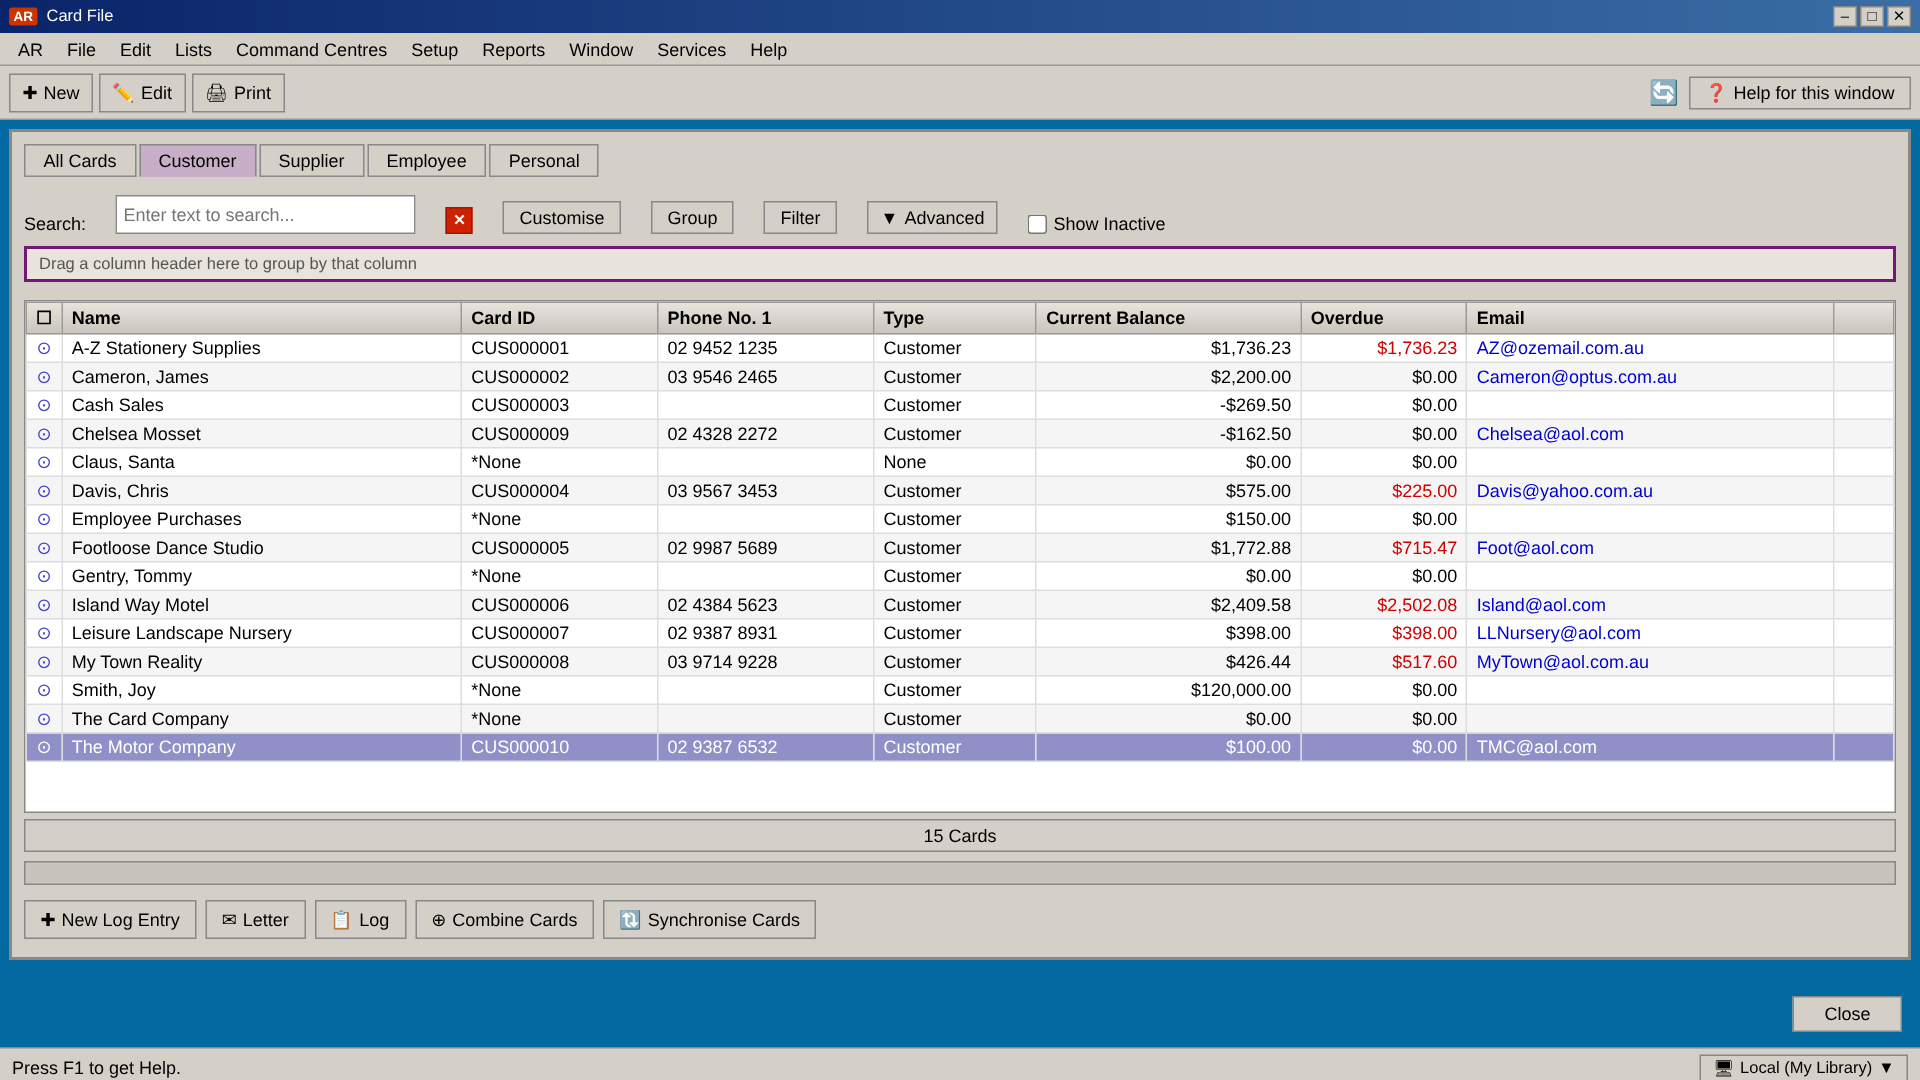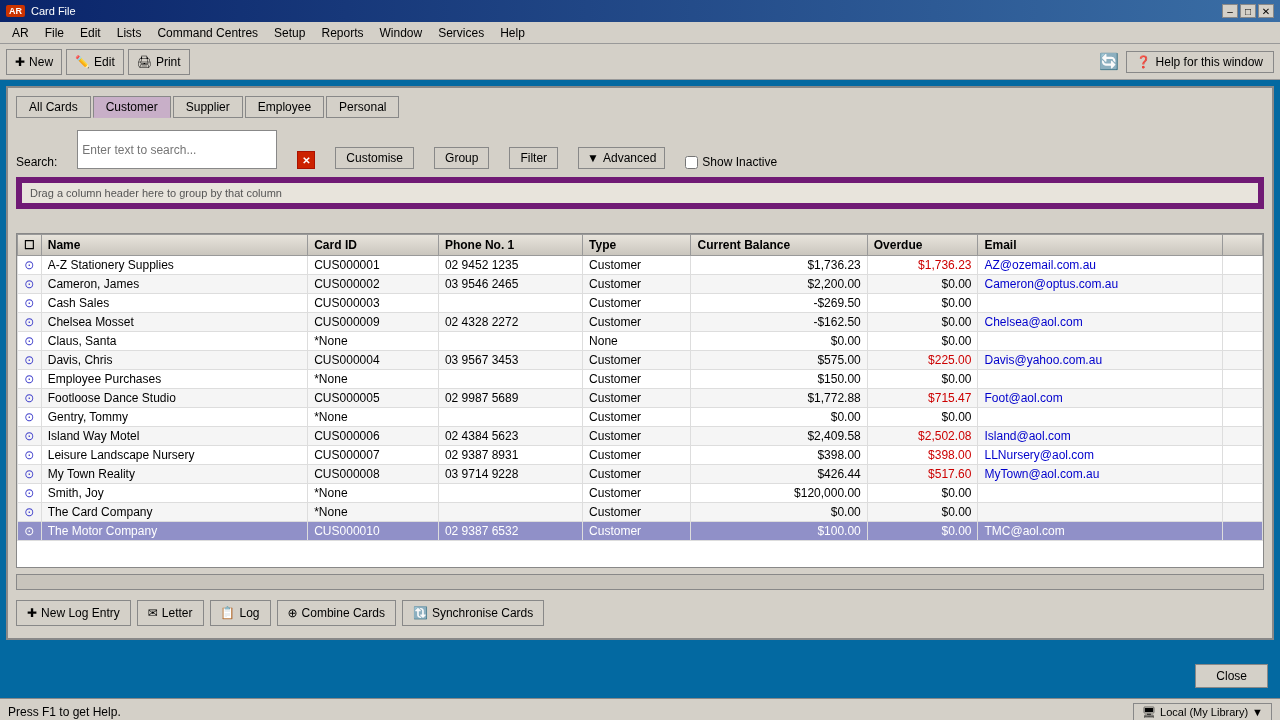"Enter text to search..." .search-input { height: 39px -> 26px }
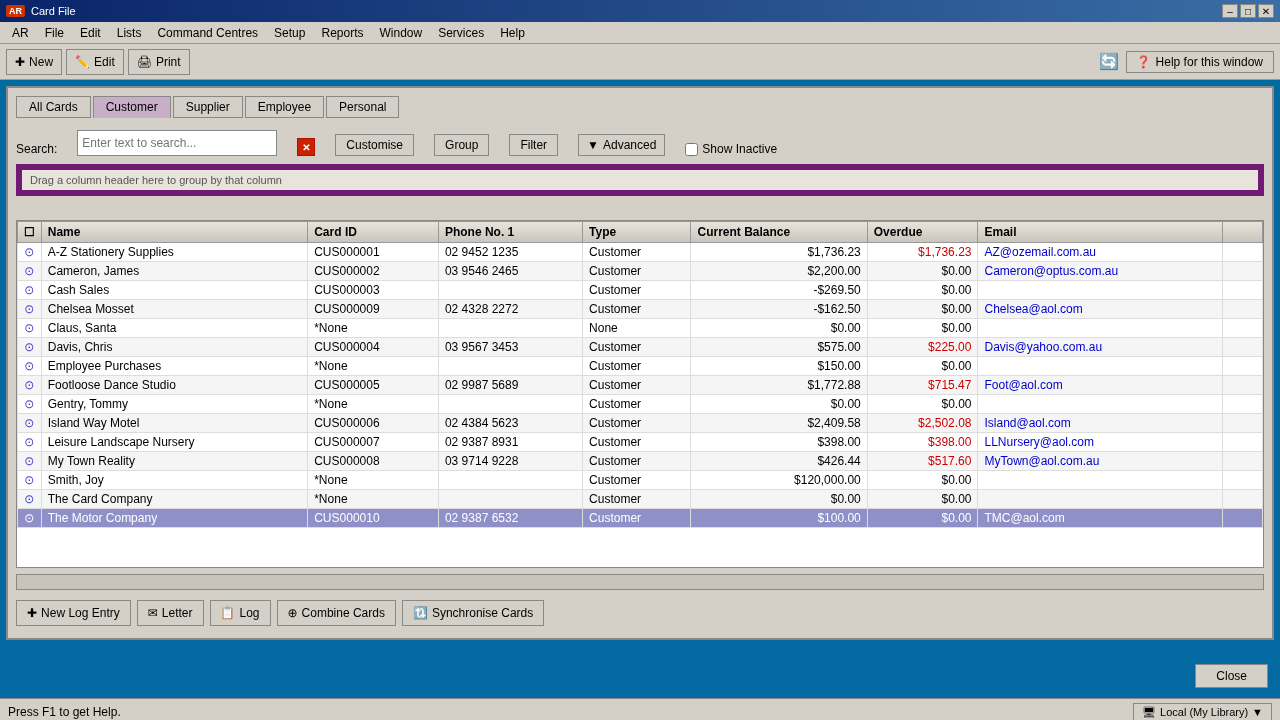"Drag a column header here" .drag-area { border: 6px solid #701a75 -> 2px solid #701a75; margin-bottom: 20px -> 8px }
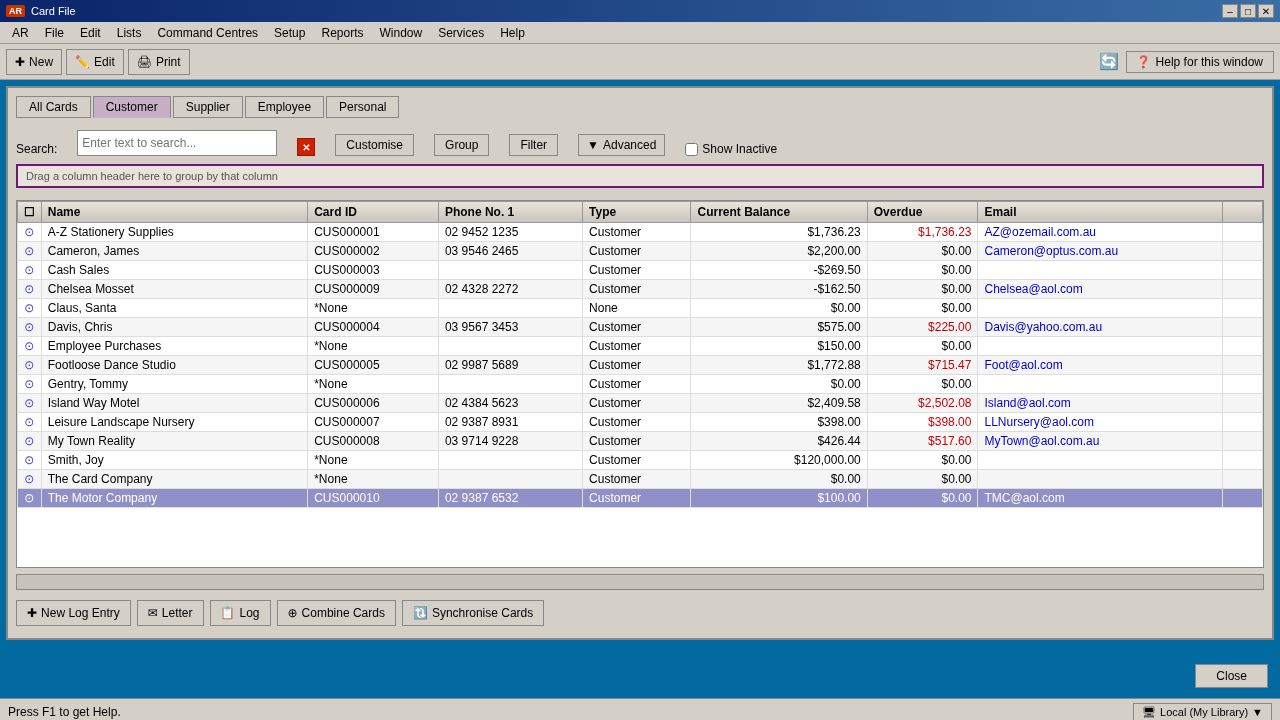"15 Cards" div.table-footer { html: none -> <div> <span>15 Cards</span> </div> }
